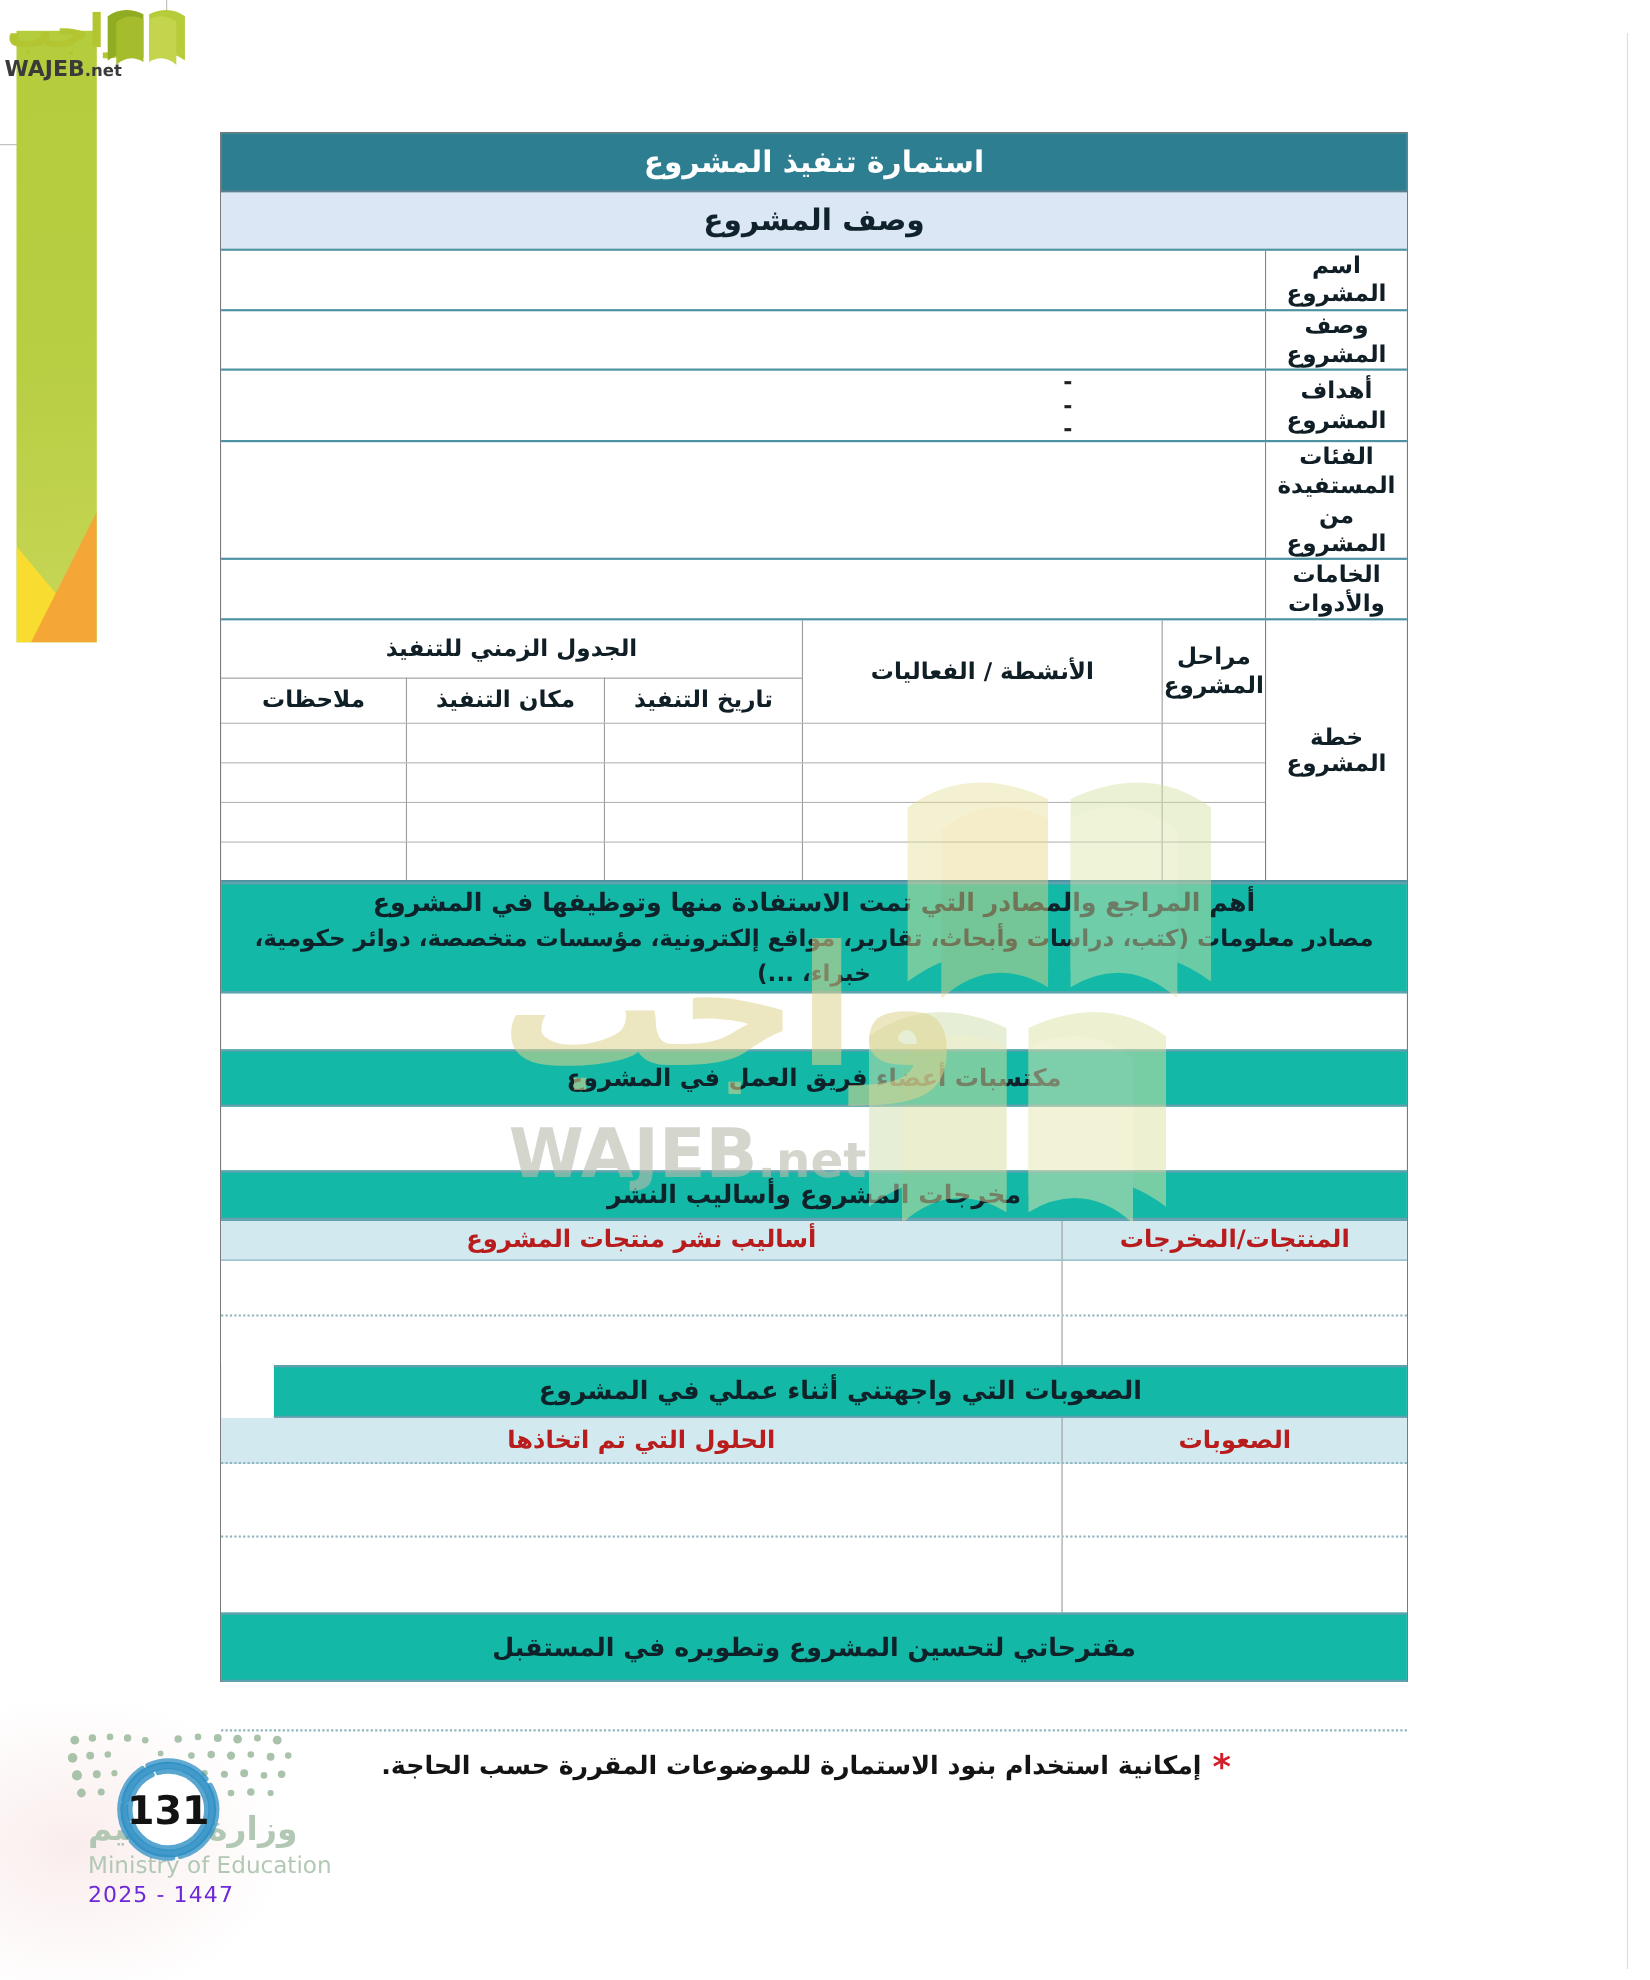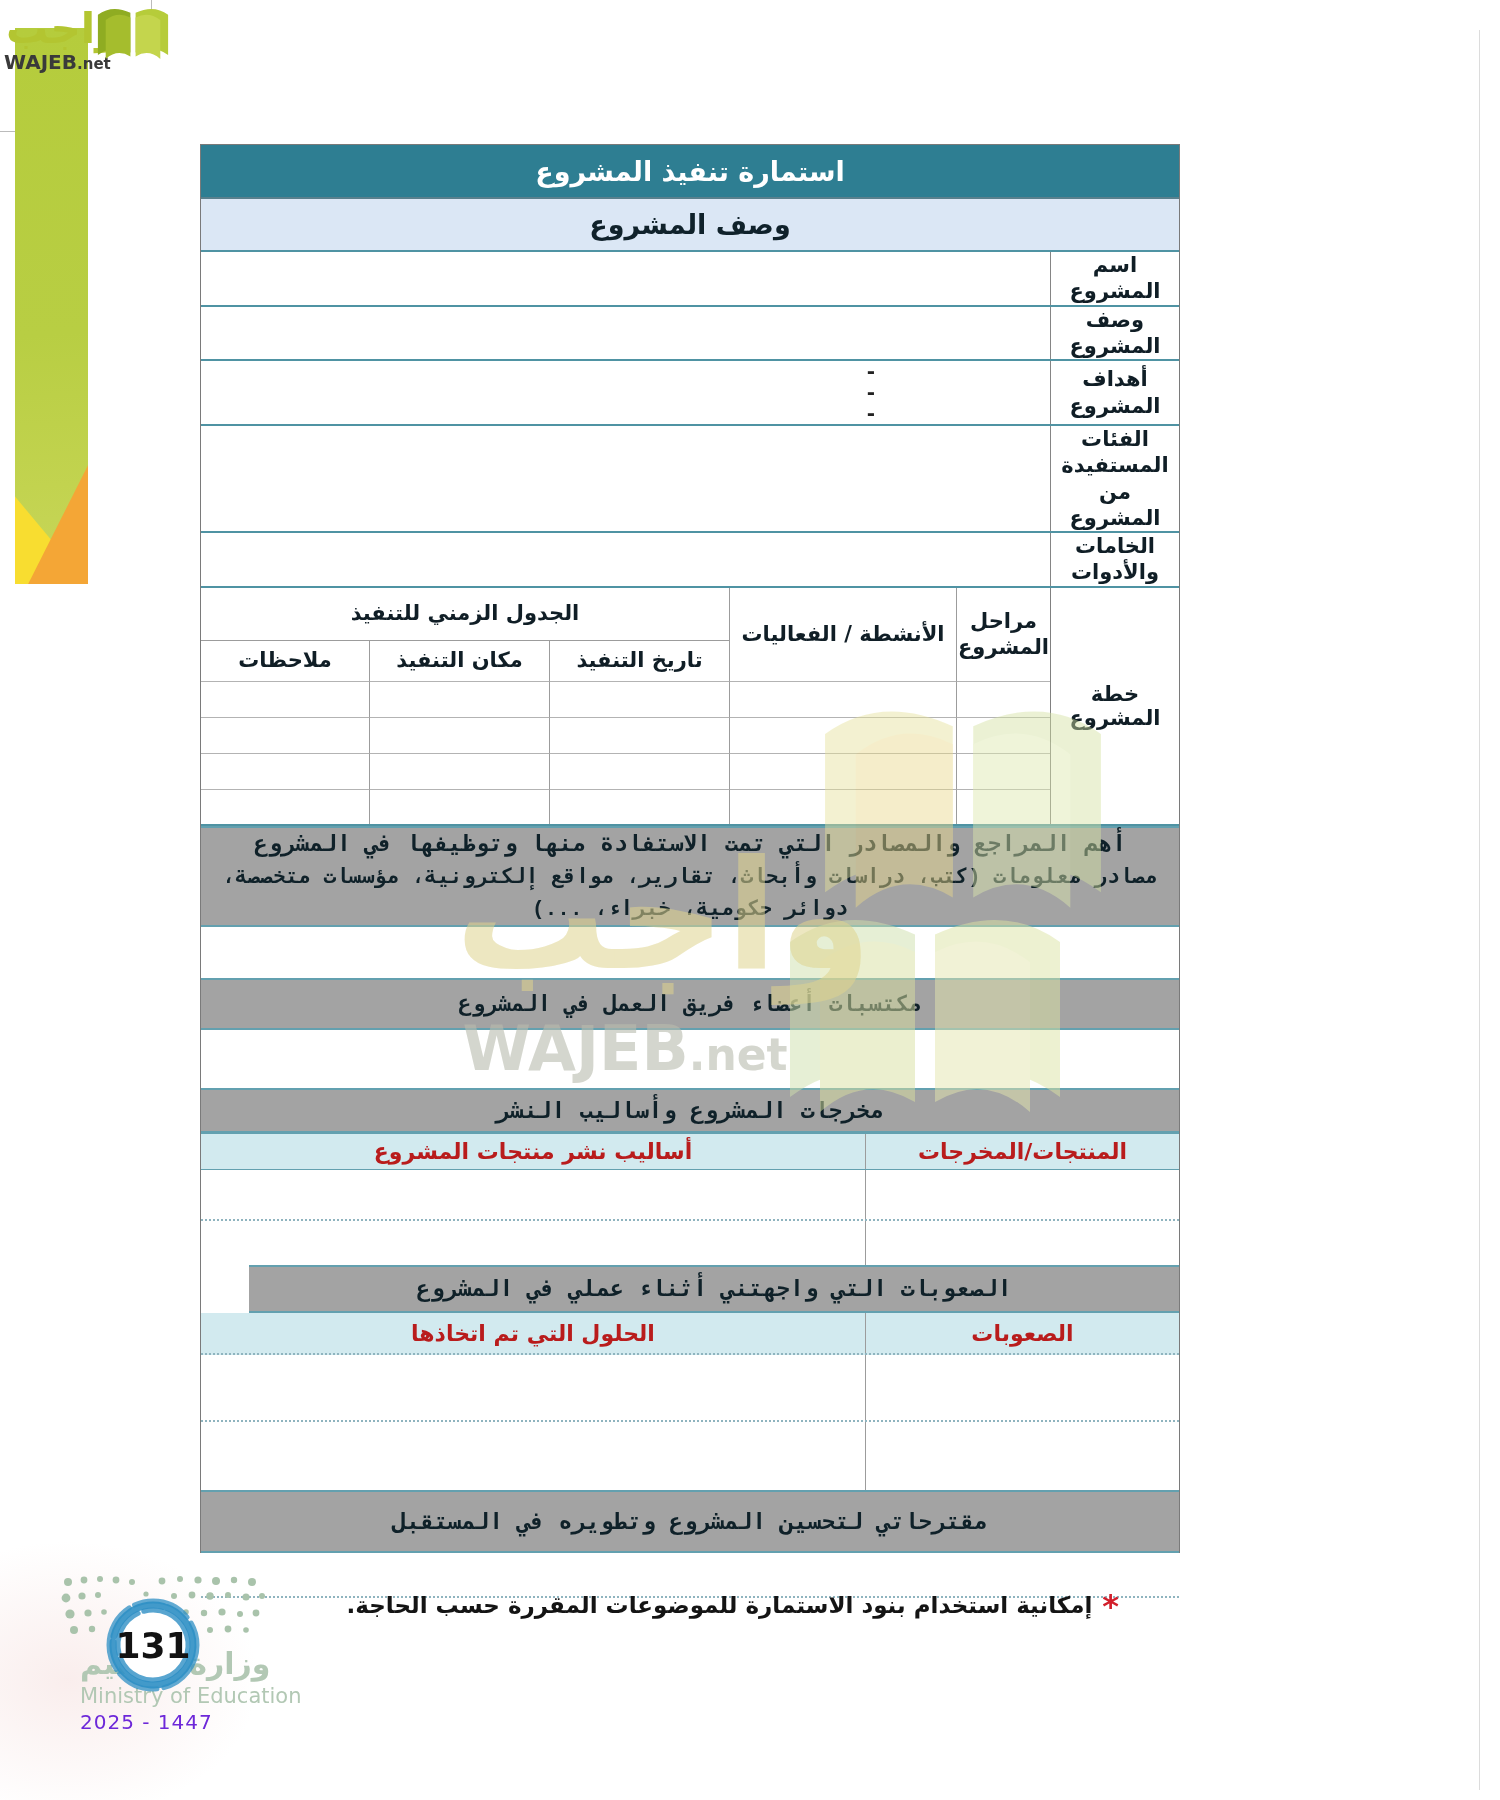"استمارة تنفيذ المشروع" .form { top: 144px -> 120px; width: 980px -> 1080px }
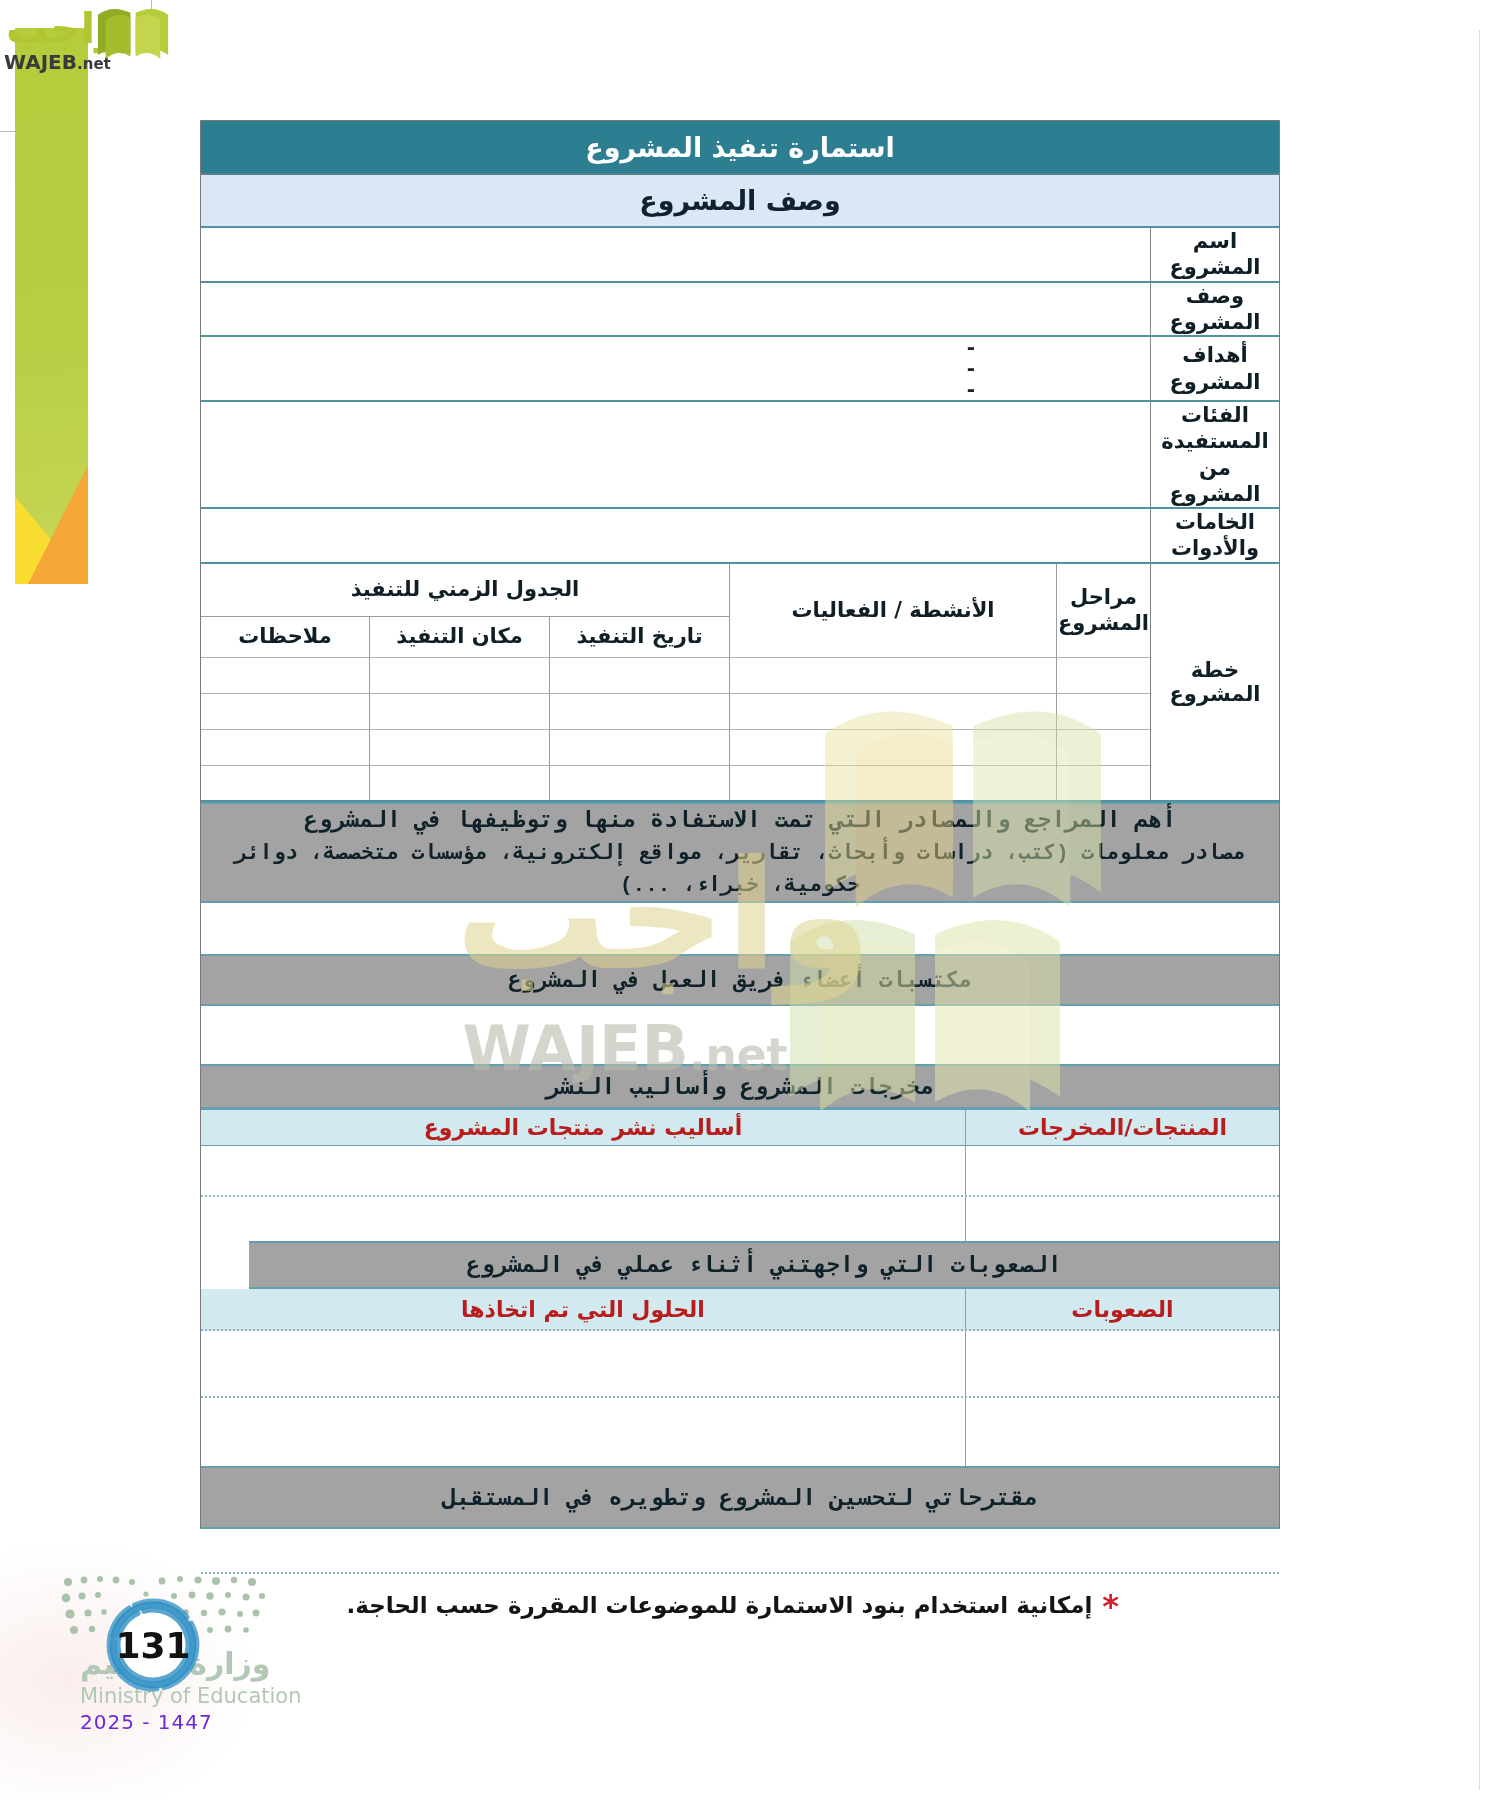"أهم المراجع والمصادر التي تمت" .band { background: #a3a3a3 -> #14b8a6; font-family: Liberation Mono, monospace -> none }
